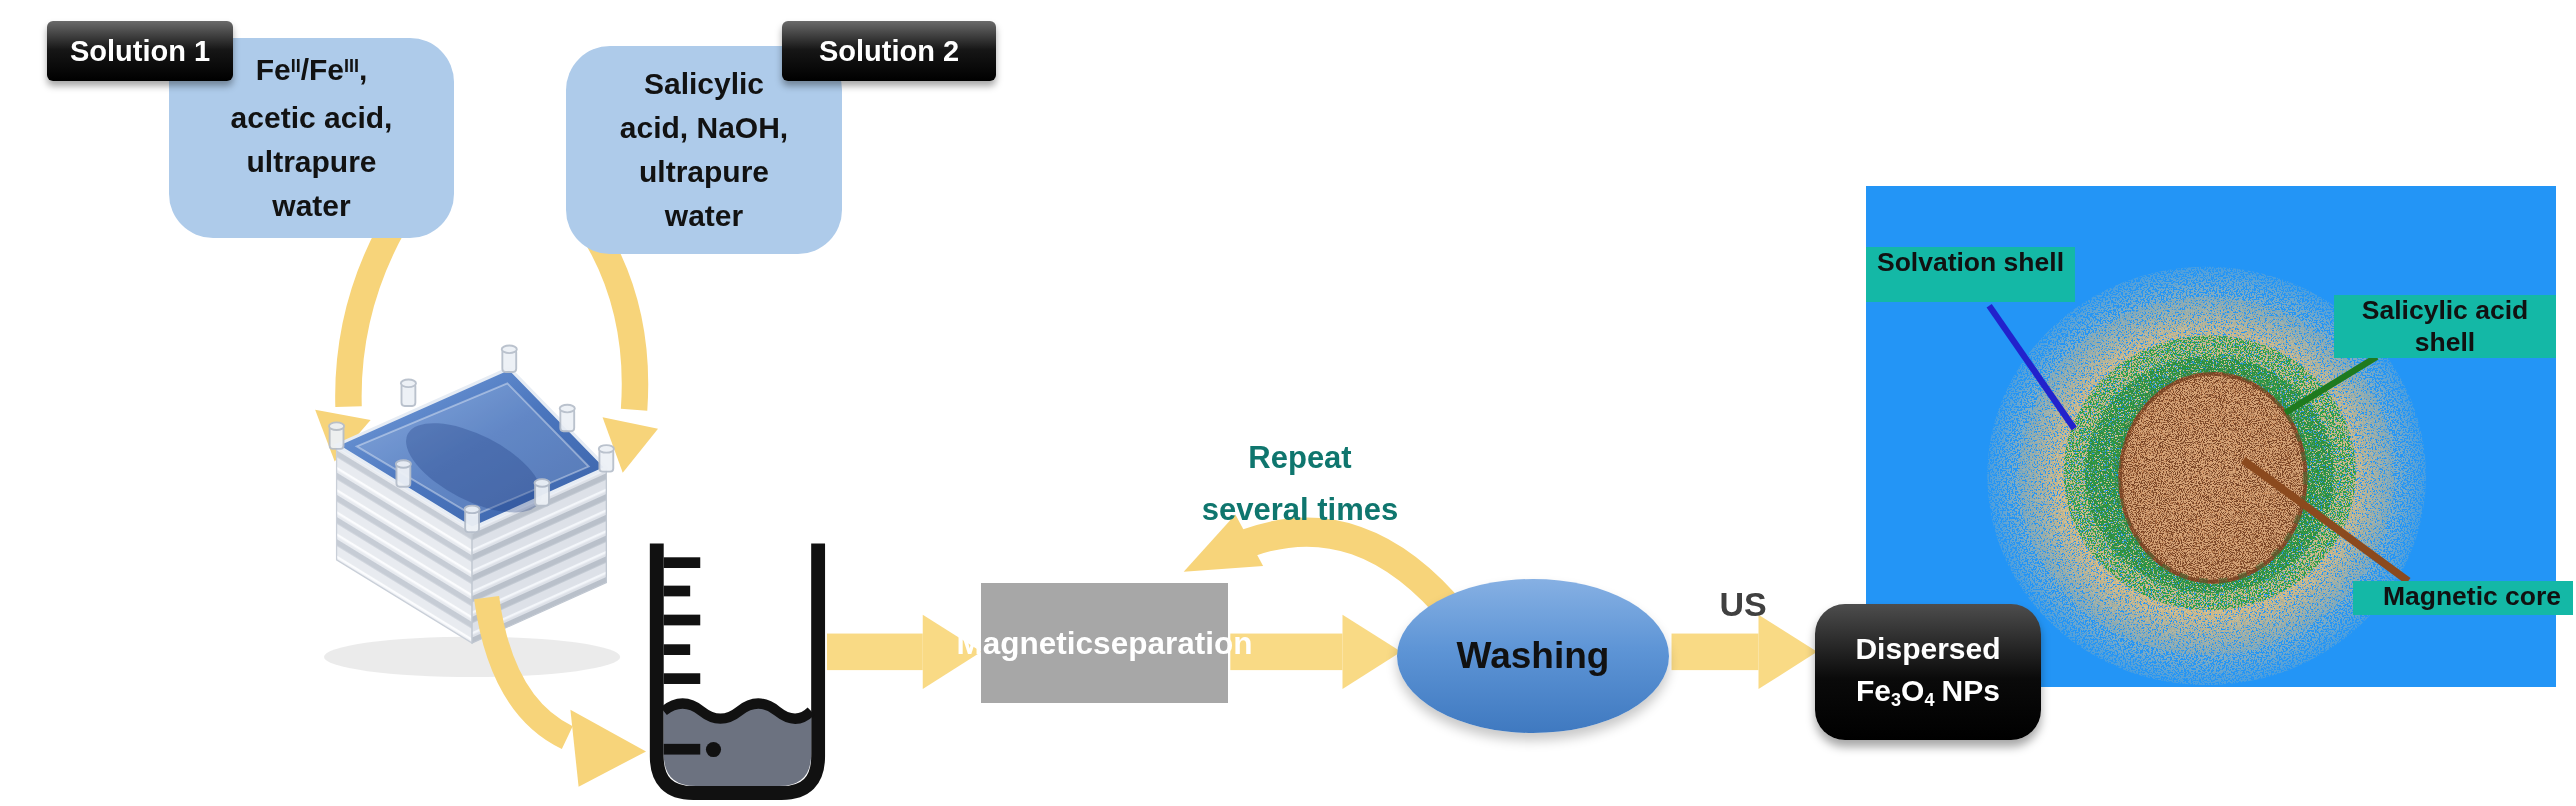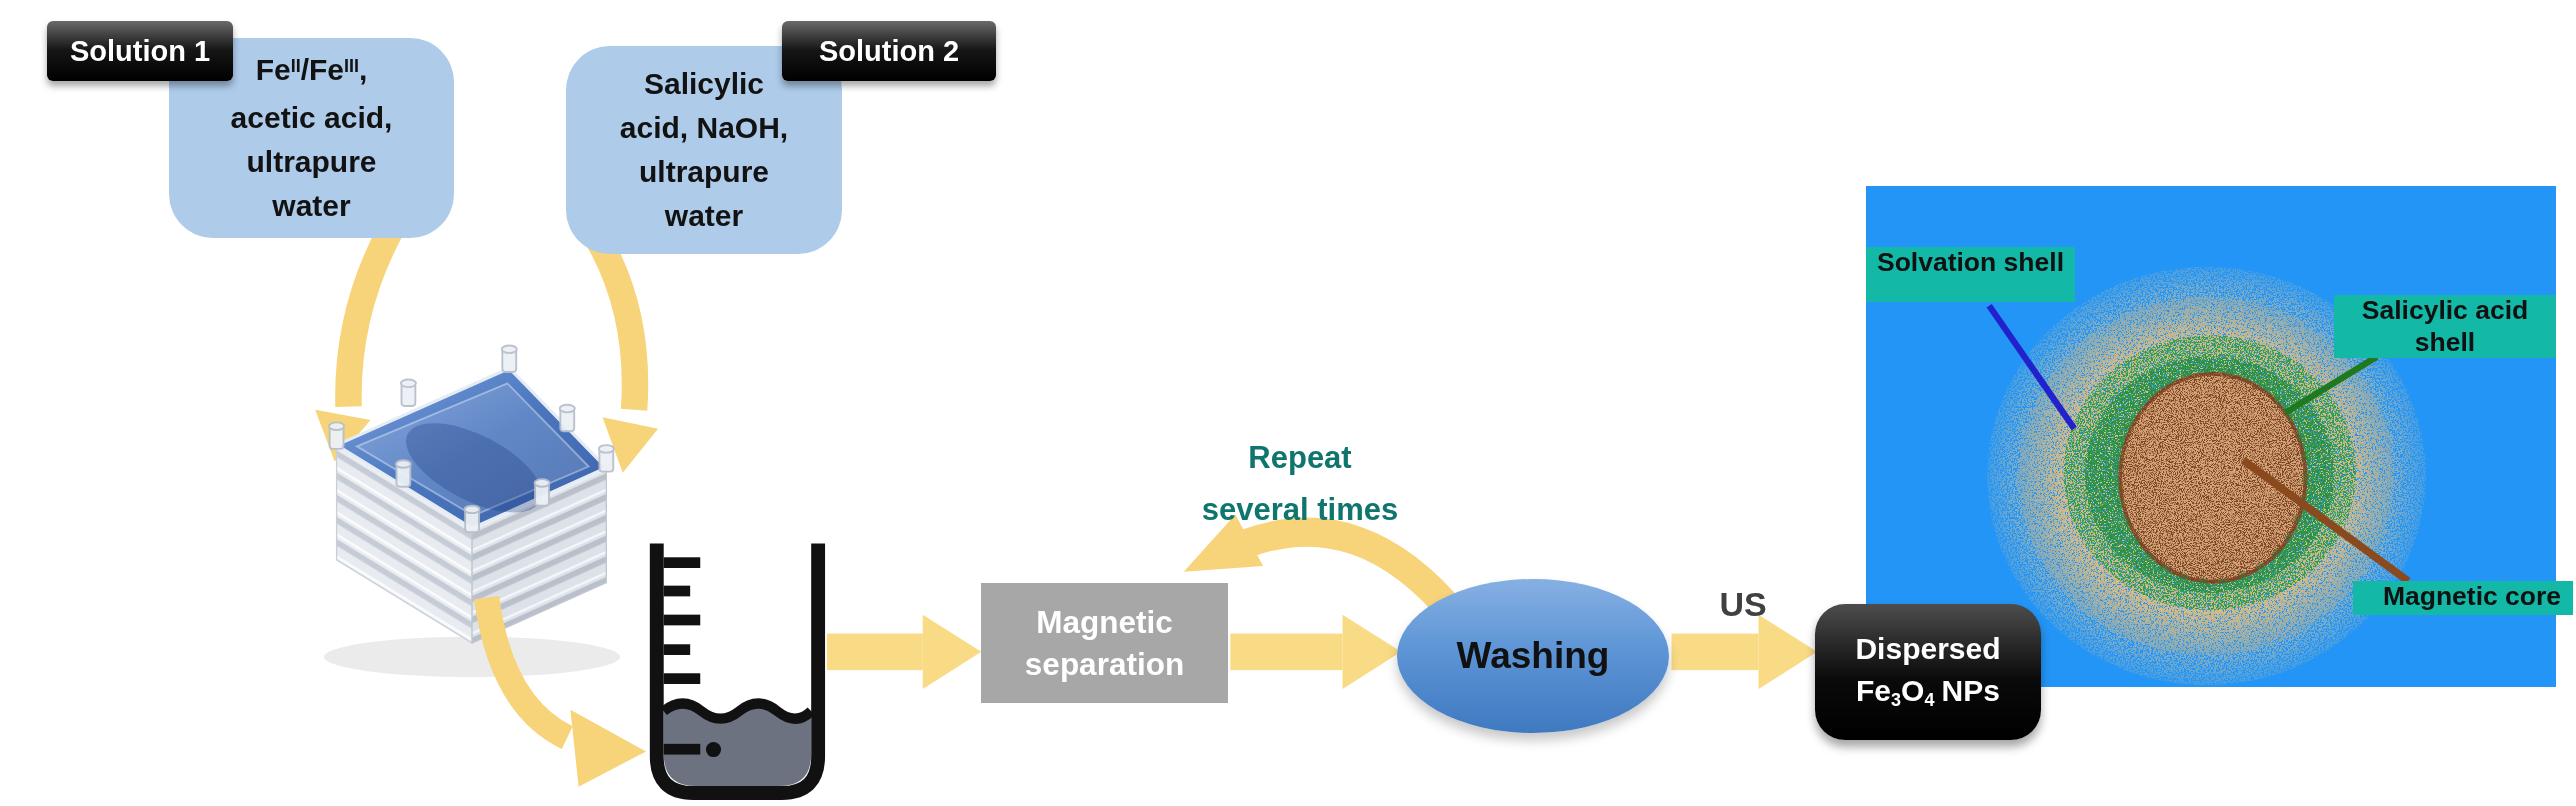"Magnetic" .graybox { flex-direction: column -> row }
